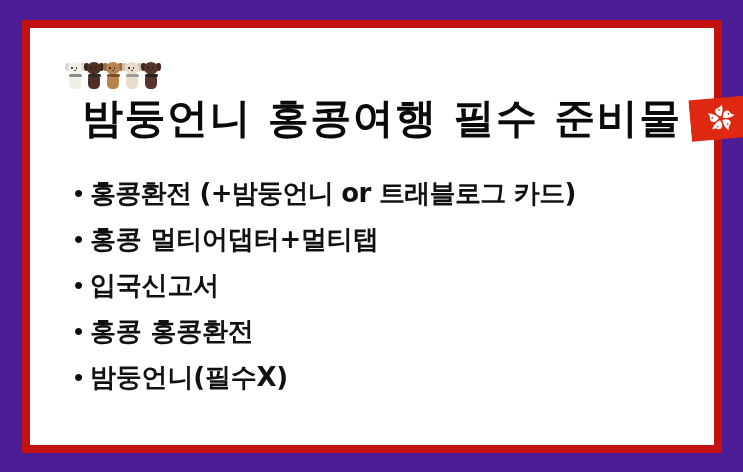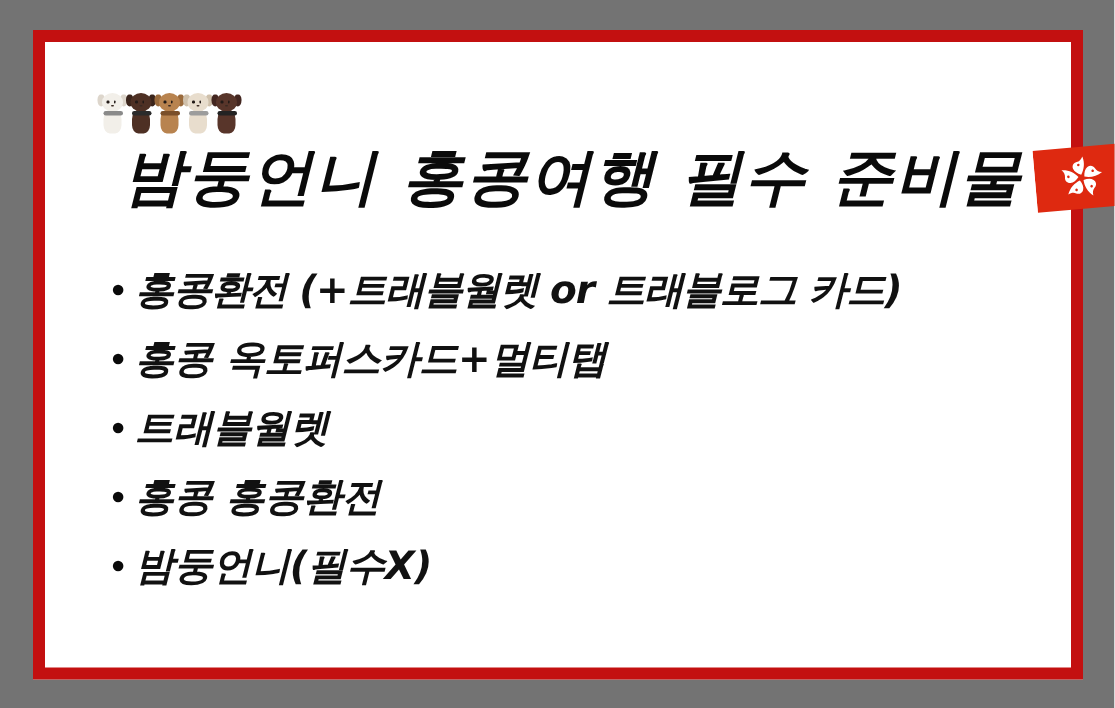"밤둥언니 홍콩여행 필수 준비물" #poster { background: #737373 -> #4c1d95; font-style: italic -> none }
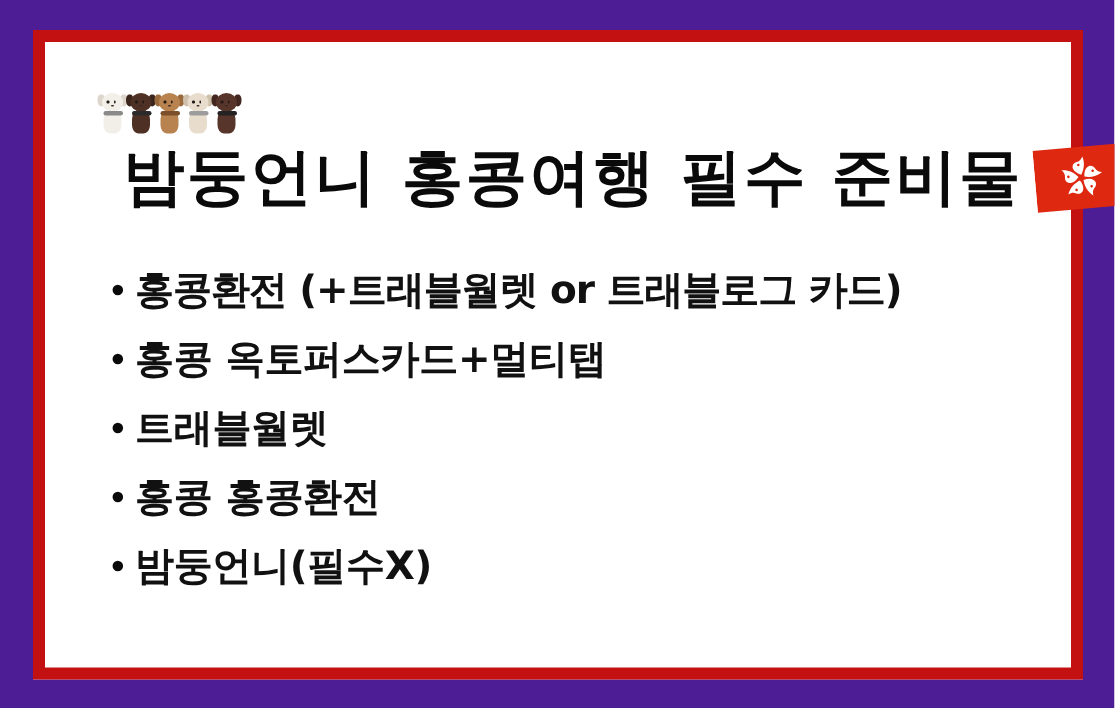"홍콩환전 (+트래블월렛 or 트래블로그 카드)" span.bullet-text { text: +트래블월렛 -> +밤둥언니 }
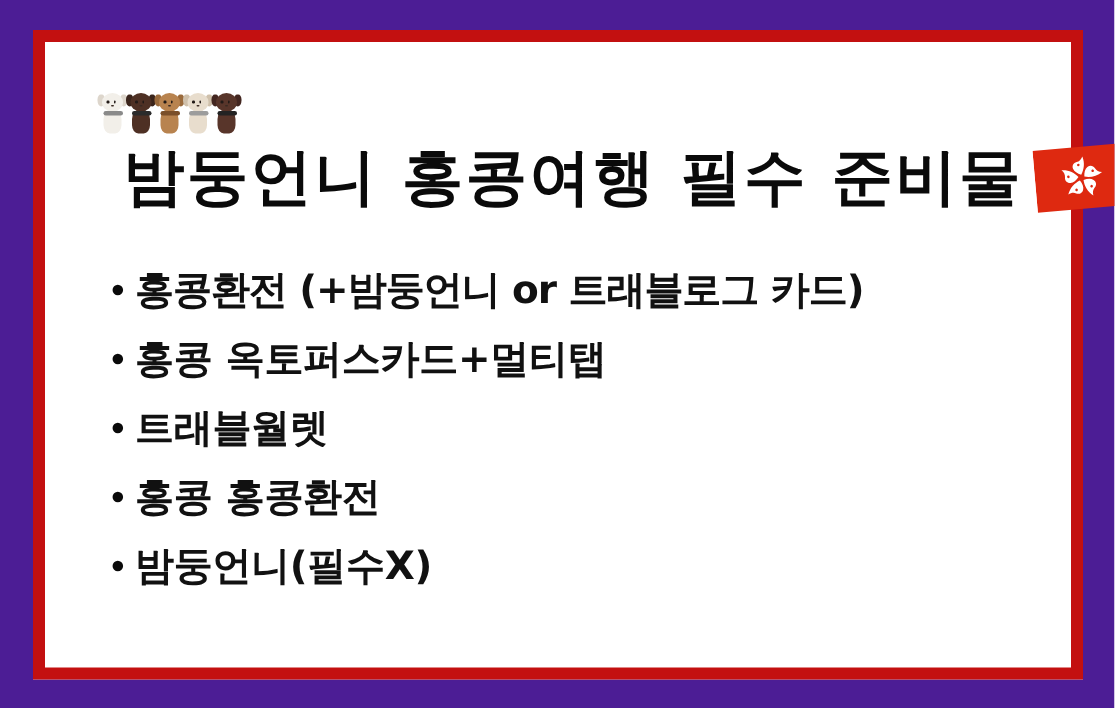"홍콩 옥토퍼스카드+멀티탭" span.bullet-text { text: 옥토퍼스카드+멀티탭 -> 멀티어댑터+멀티탭 }
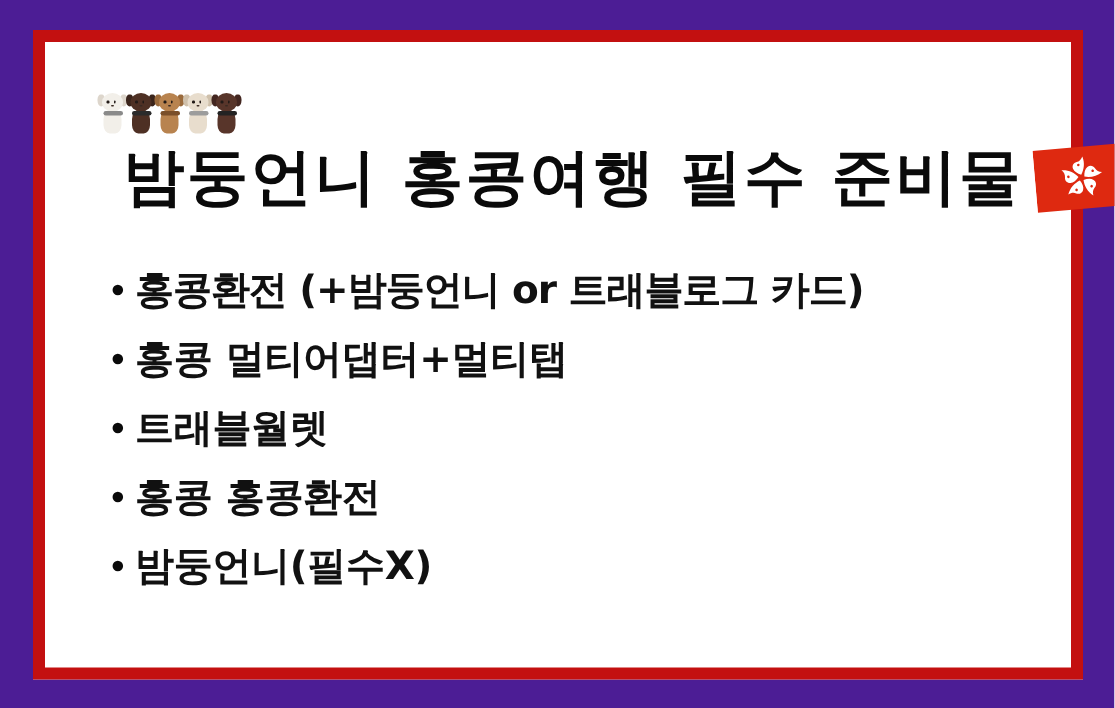"트래블월렛" span.bullet-text { text: 트래블월렛 -> 입국신고서 }
